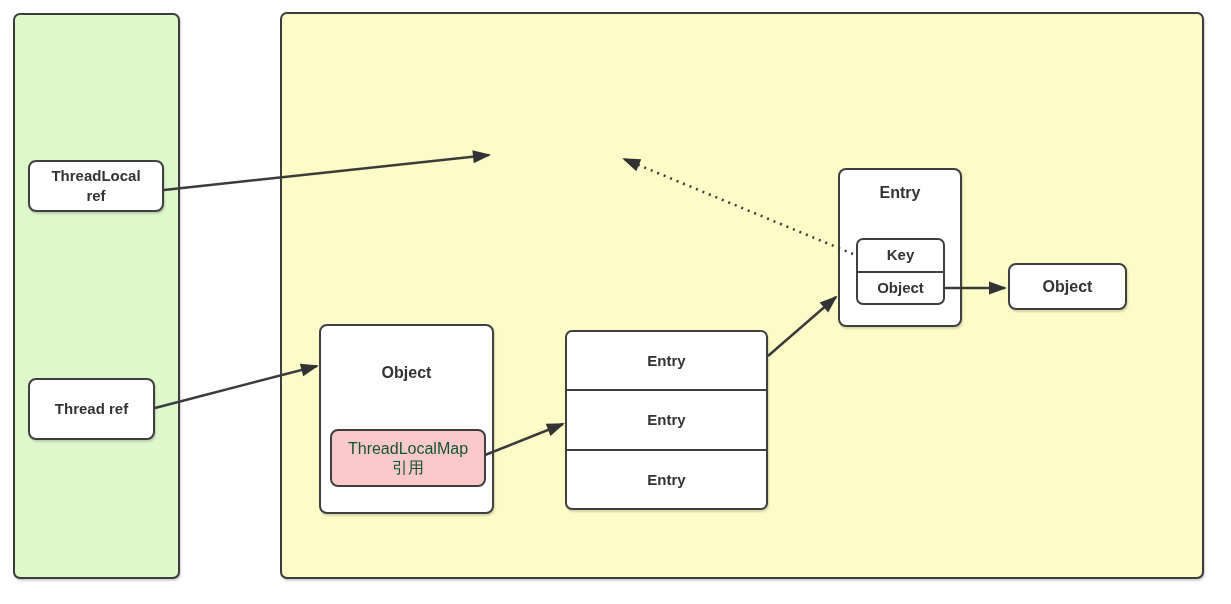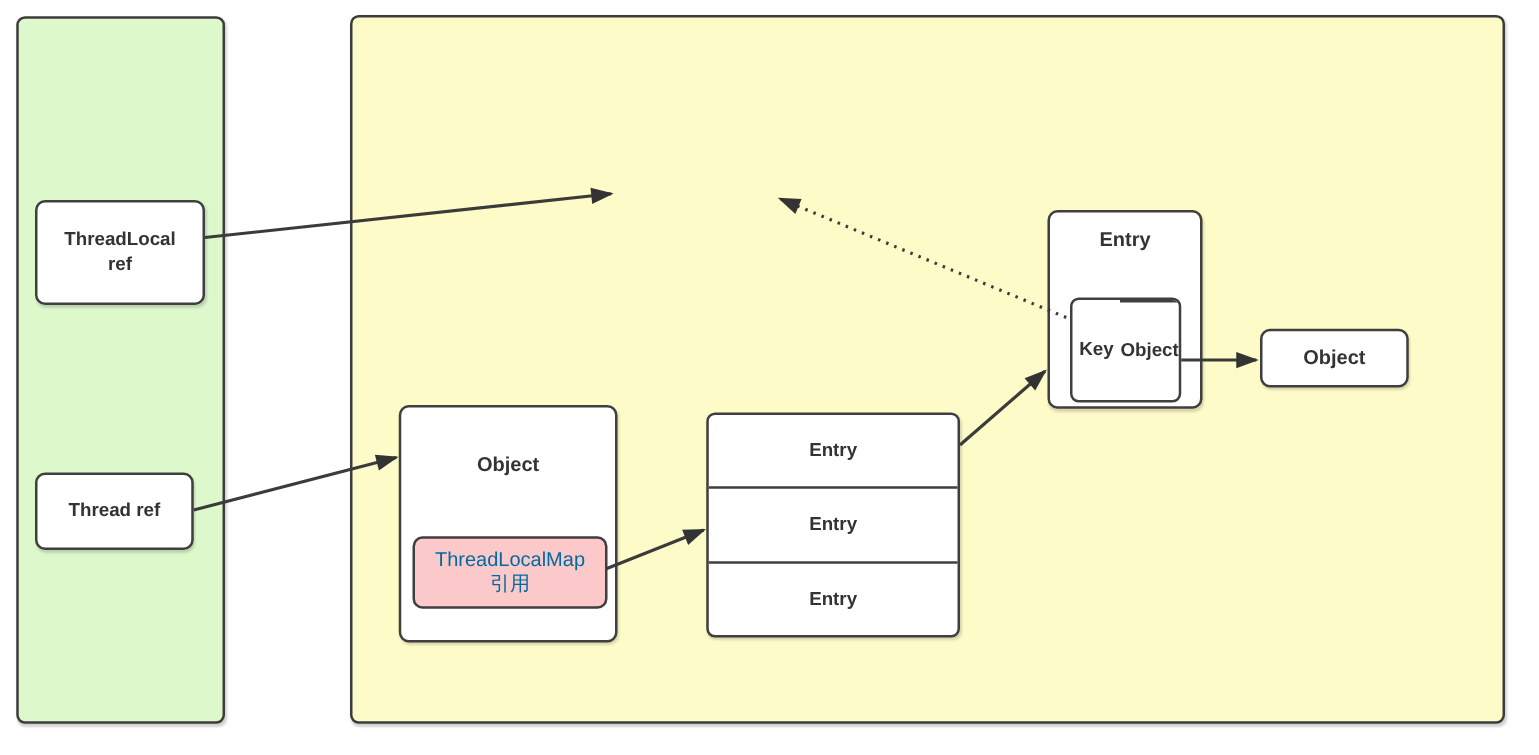"ThreadLocal ref" .node.tl-ref { height: 84px -> 52px }
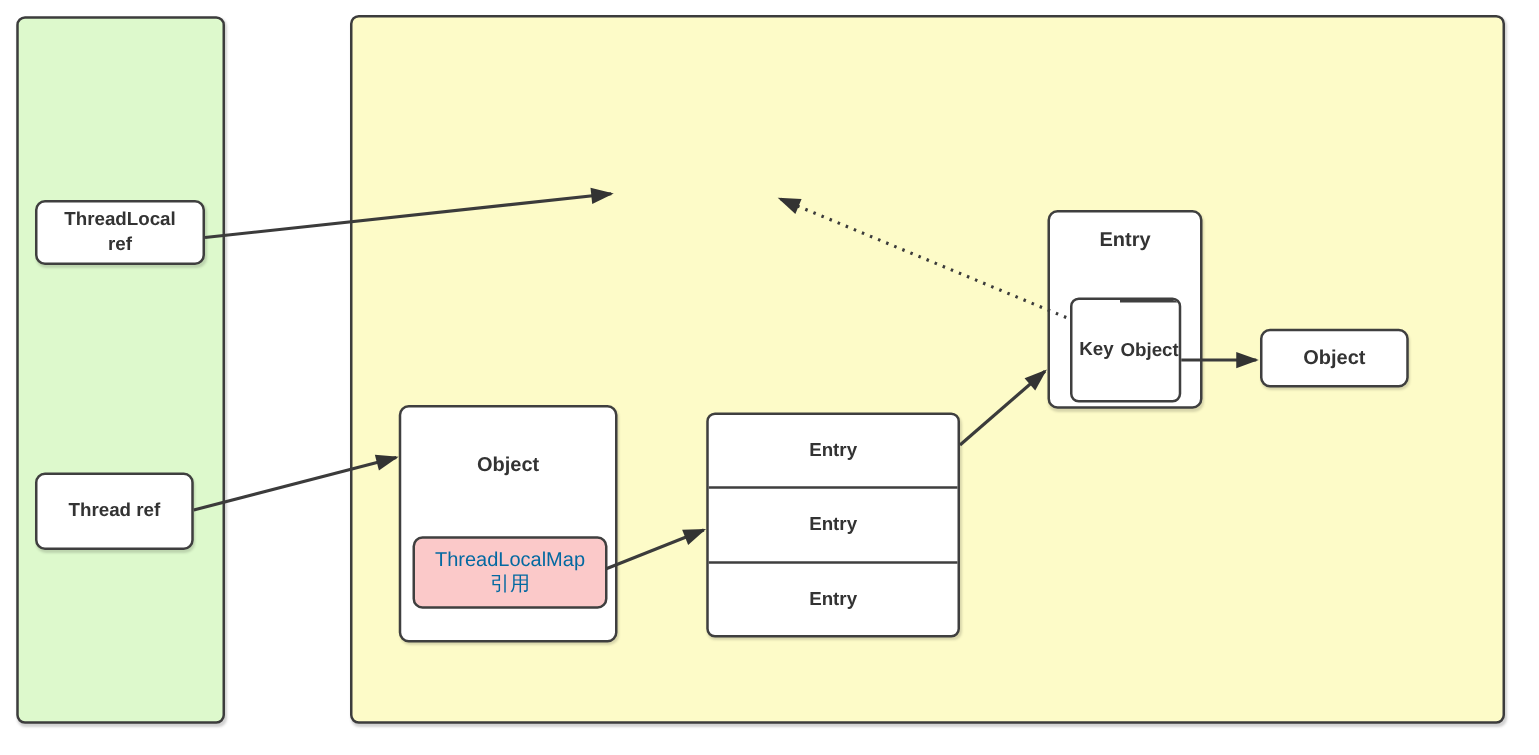"Key" .kv { flex-direction: row -> column; height: 84px -> 67px }
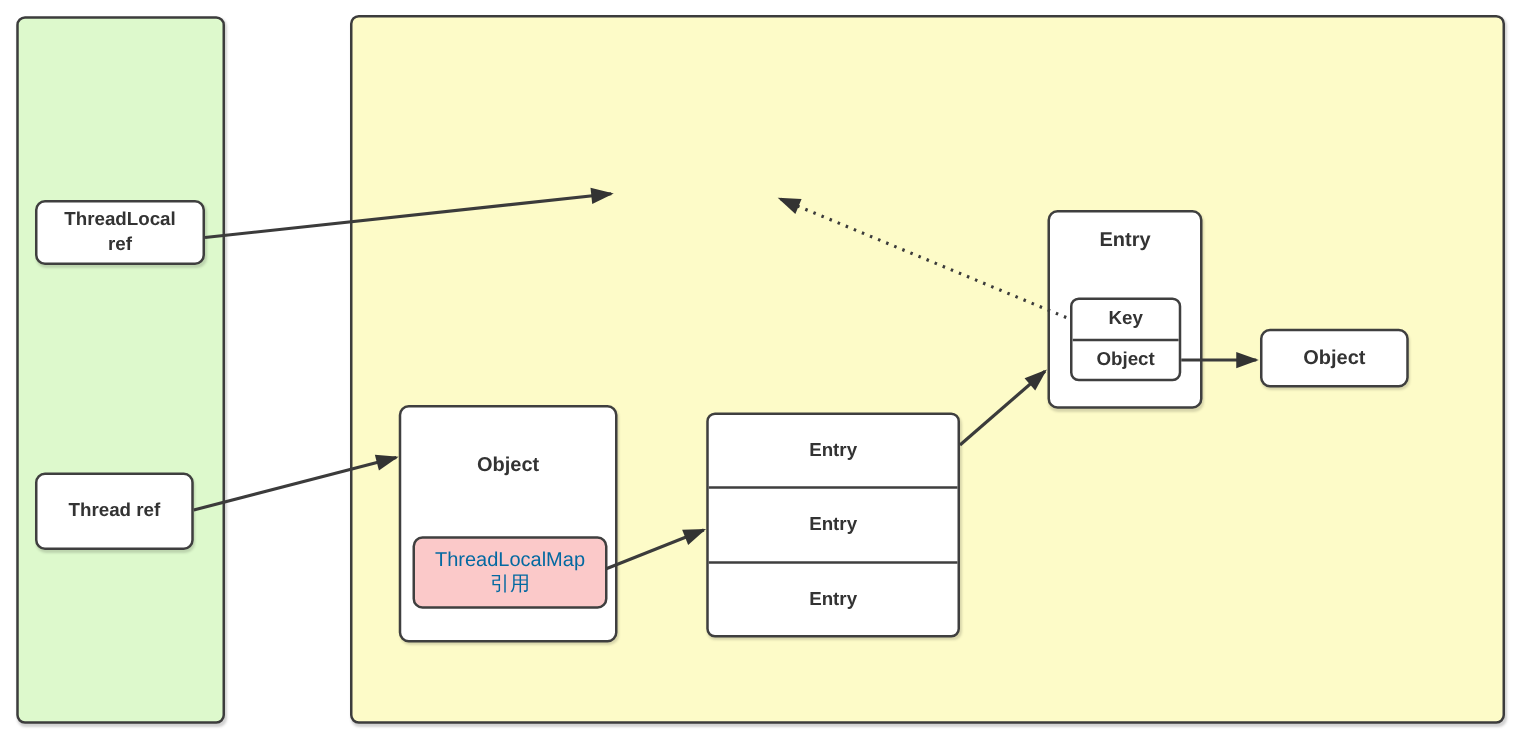"ThreadLocalMap 引用" .map-ref { color: #0369a1 -> #14532d }
